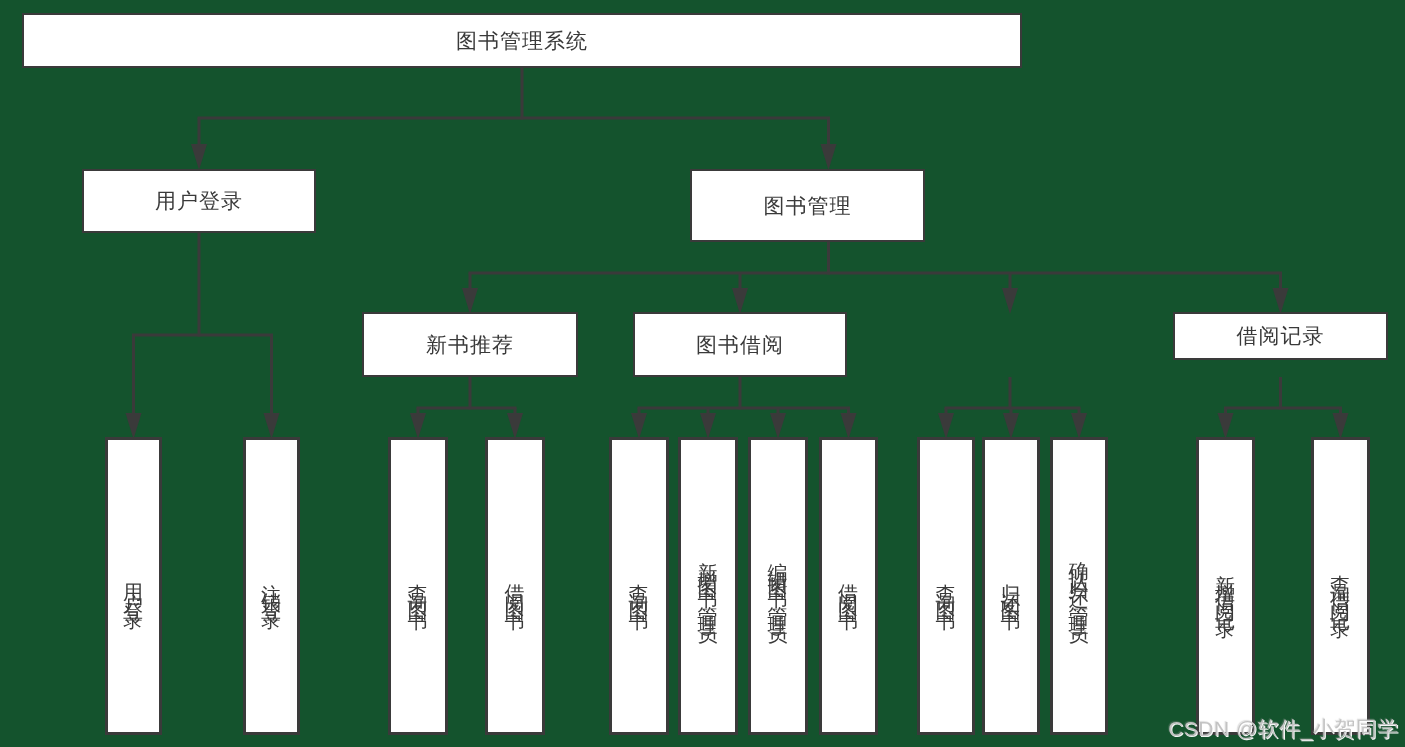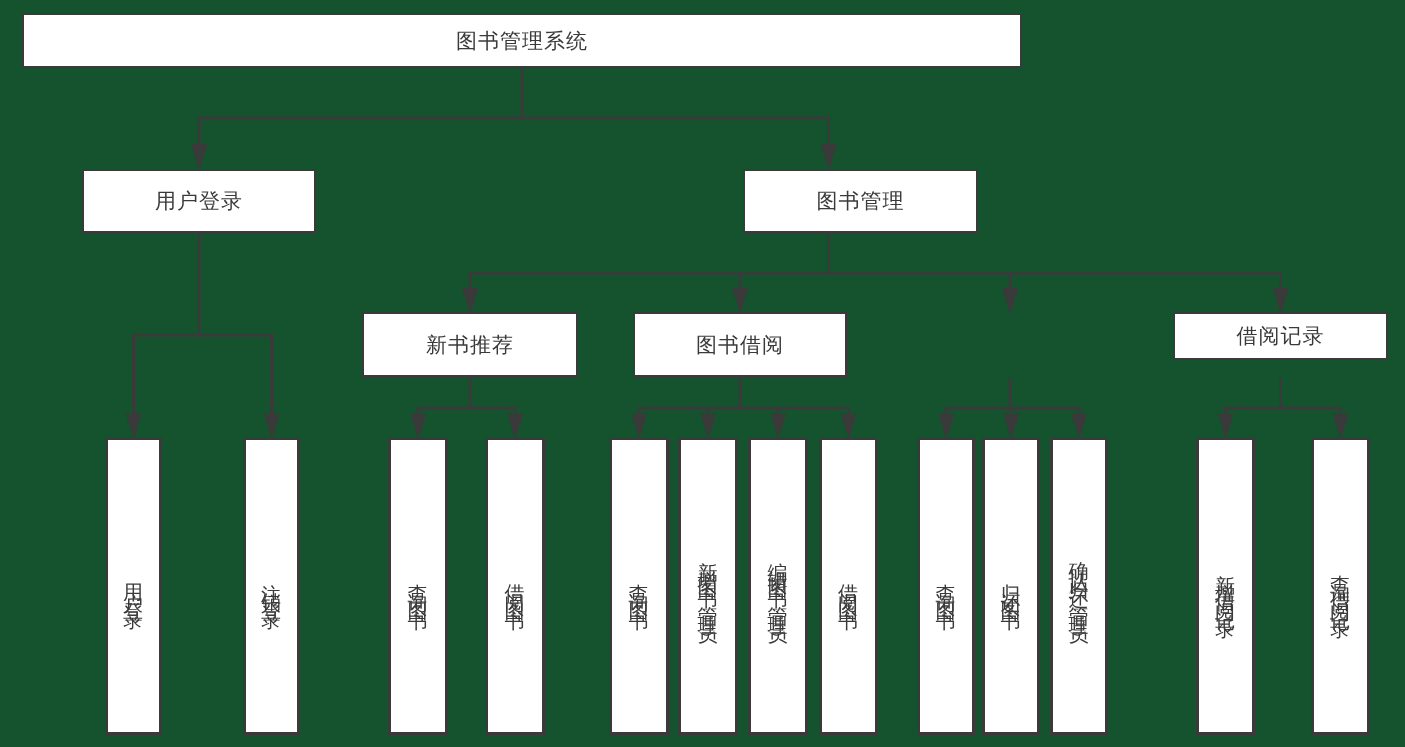"图书管理" #n-book-mgmt { height: 64px -> 73px; left: 743px -> 690px }
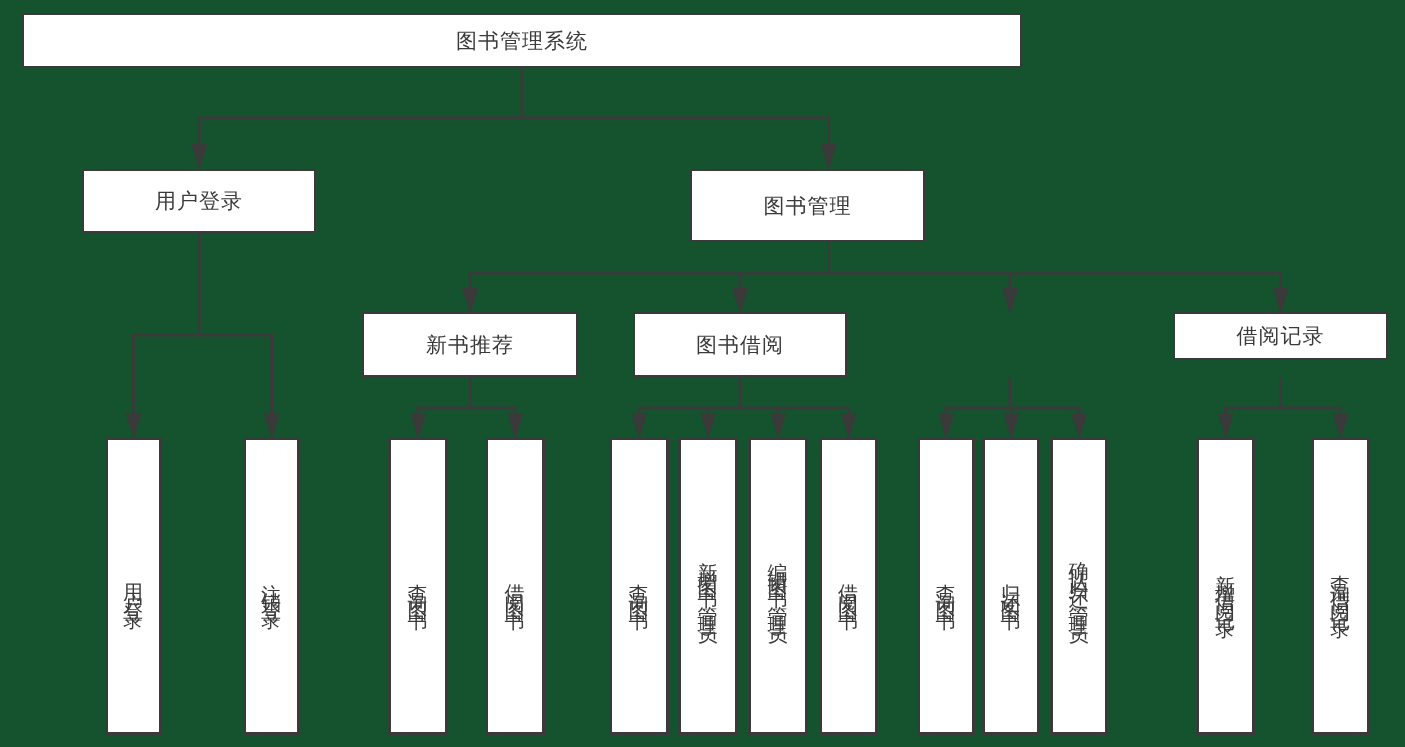"CSDN @软件_小贺同学" div { html: none -> <div>CSDN @软件_小贺同学</div> }
